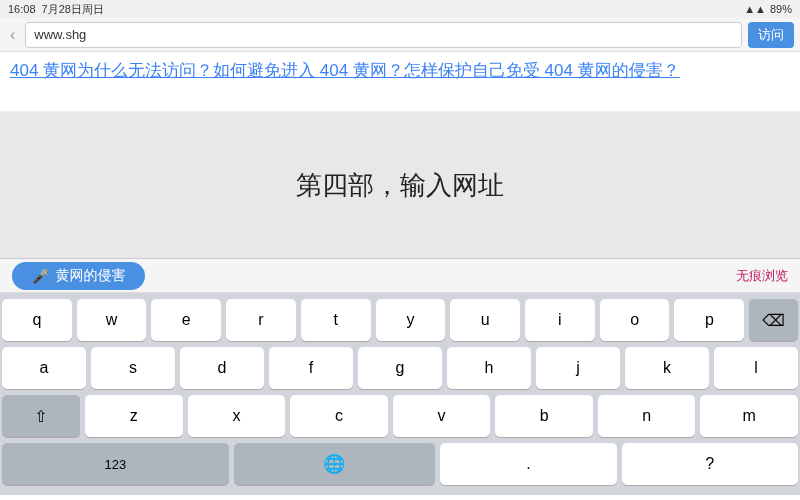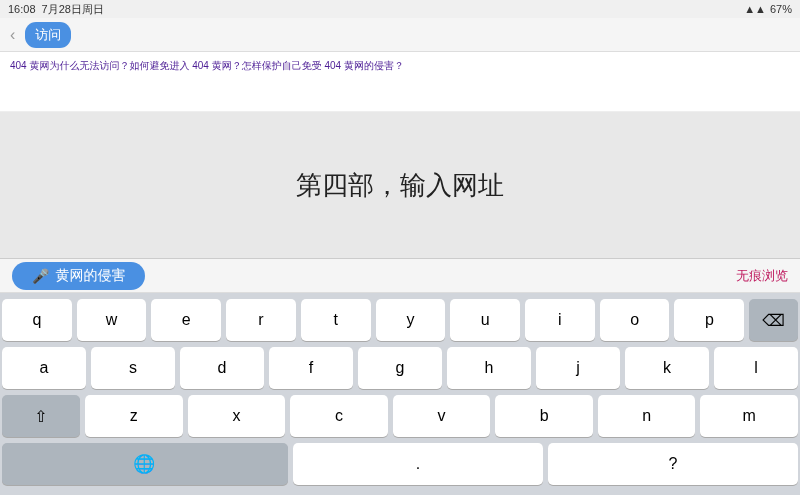"67%" span { text: 67% -> 89% }
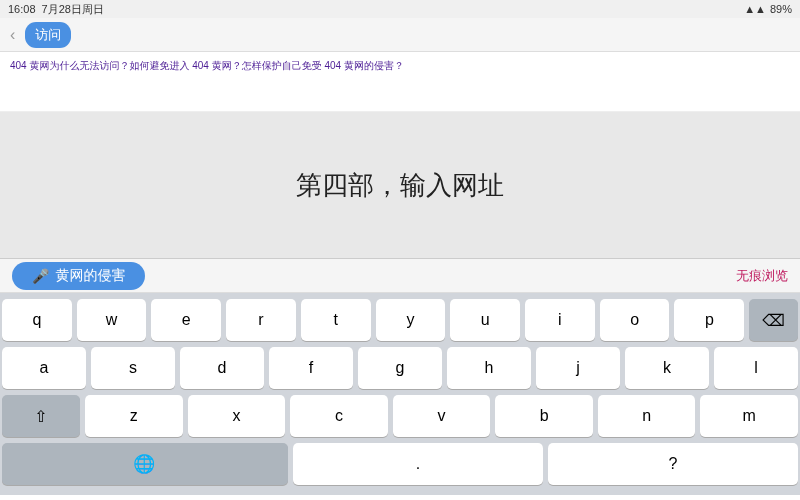"www.shg" input.url-bar { html: none -> <input> }
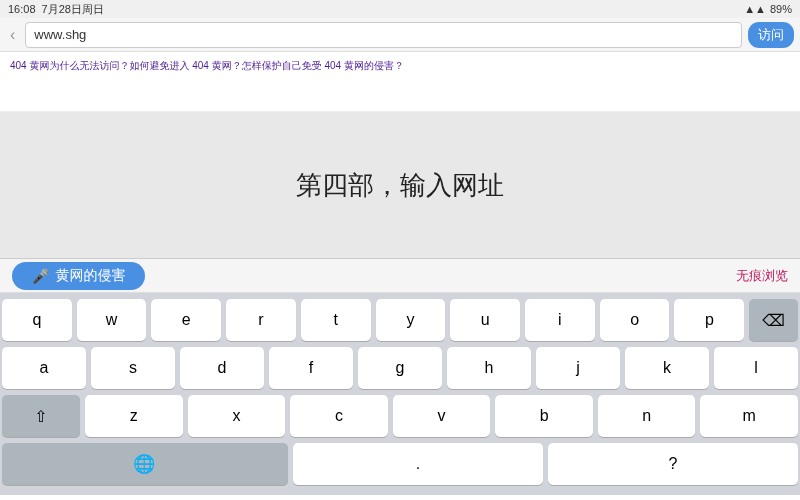"访问" .visit-btn { border-radius: 11px -> 4px }
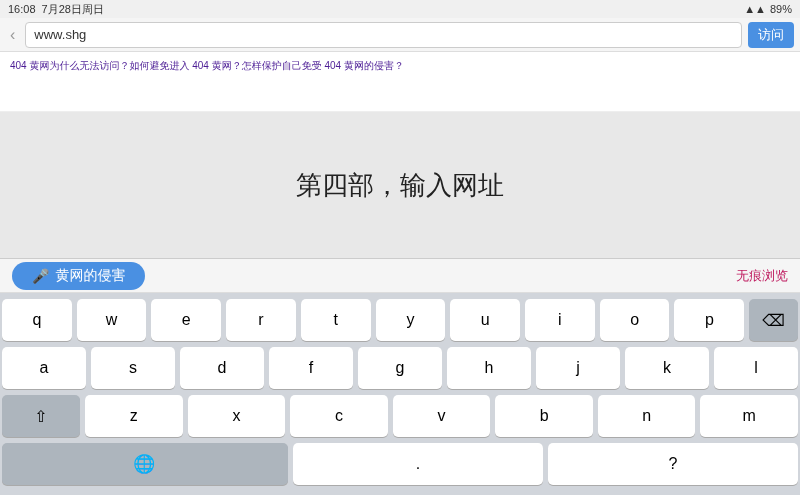"404 黄网为什么无法访问？如何避免进入 404 黄网？怎样保护自己免受 404" .web-content .article-title { color: #4c1d95 -> #3b82f6; font-size: 10px -> 17px; text-decoration: none -> underline }
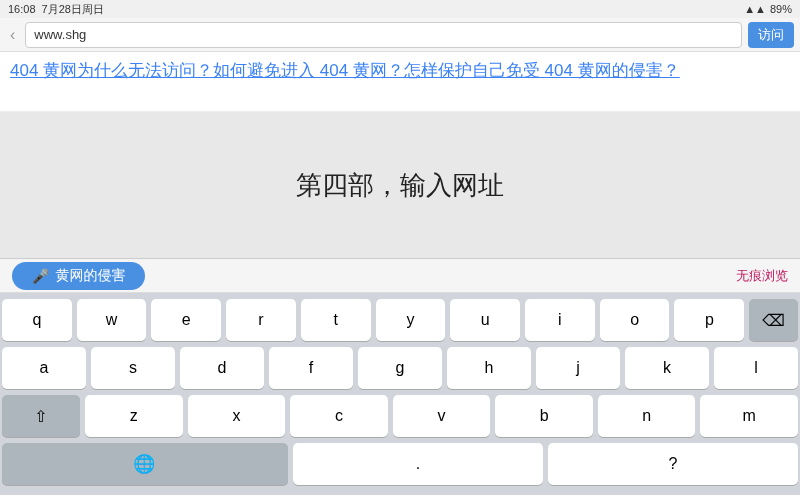"123" button.key { html: none -> <button>123</button> }
